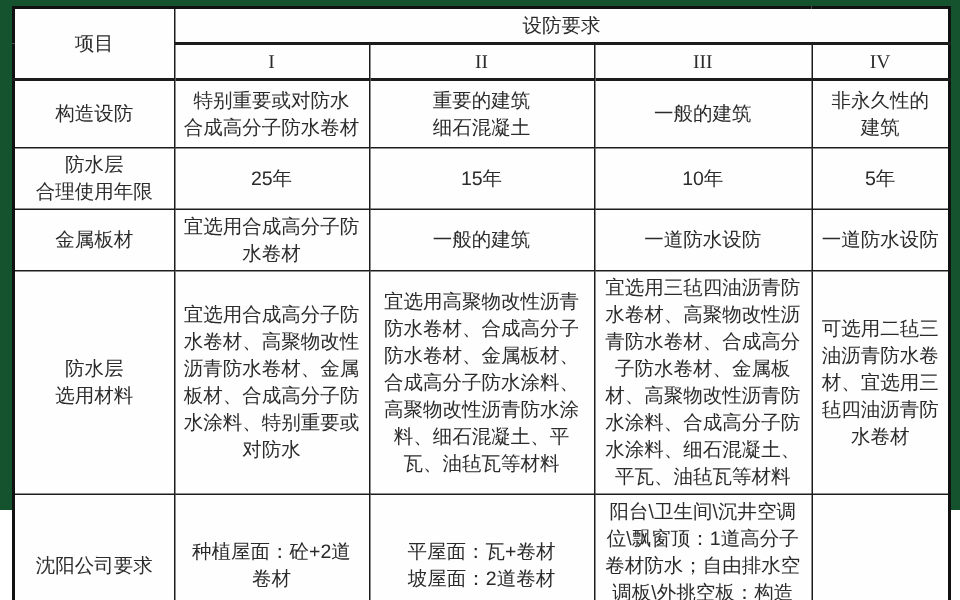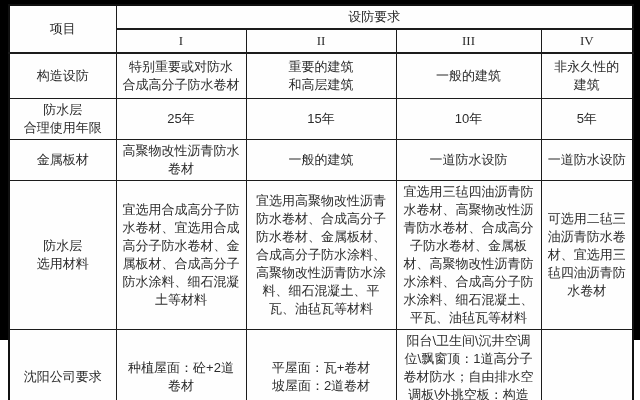"项目" .page { background: #000000 -> #14532d }
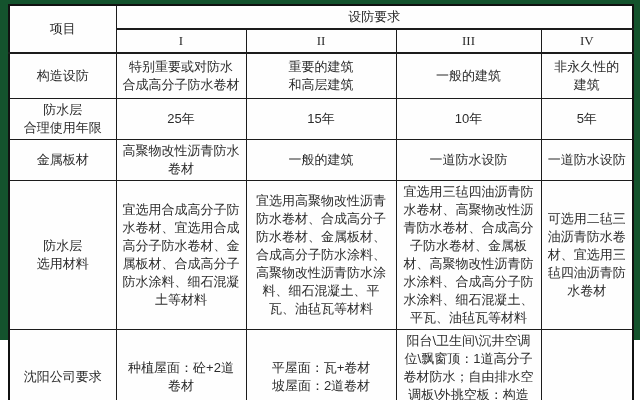"重要的建筑" td.pre { text: 和高层建筑 -> 细石混凝土 }
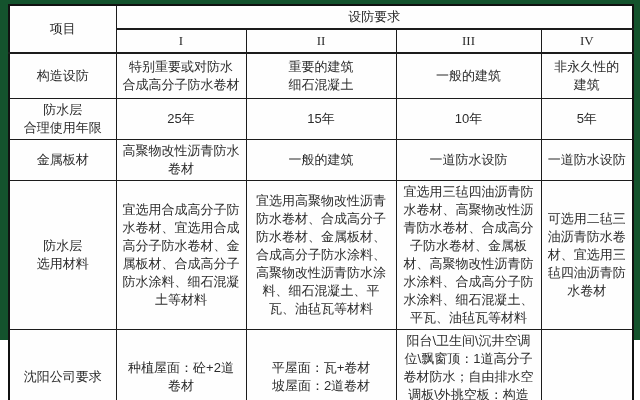"高聚物改性沥青防水卷材" td.cell-left { text: 高聚物改性沥青 -> 宜选用合成高分子 }
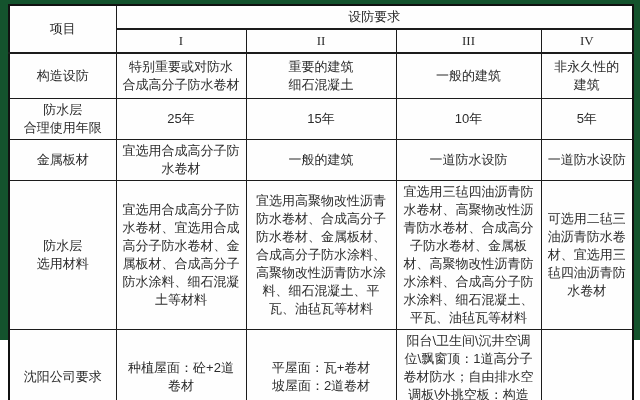"宜选用合成高分子防水卷材、宜选用合成高分子防水卷材、金属板材、合成高分子防水涂料" td.mat-cell { text: 宜选用合成高分子防水卷材、金属板材、合成高分子防水涂料、细石混凝土等材料 -> 高聚物改性沥青防水卷材、金属板材、合成高分子防水涂料、特别重要或对防水 }
